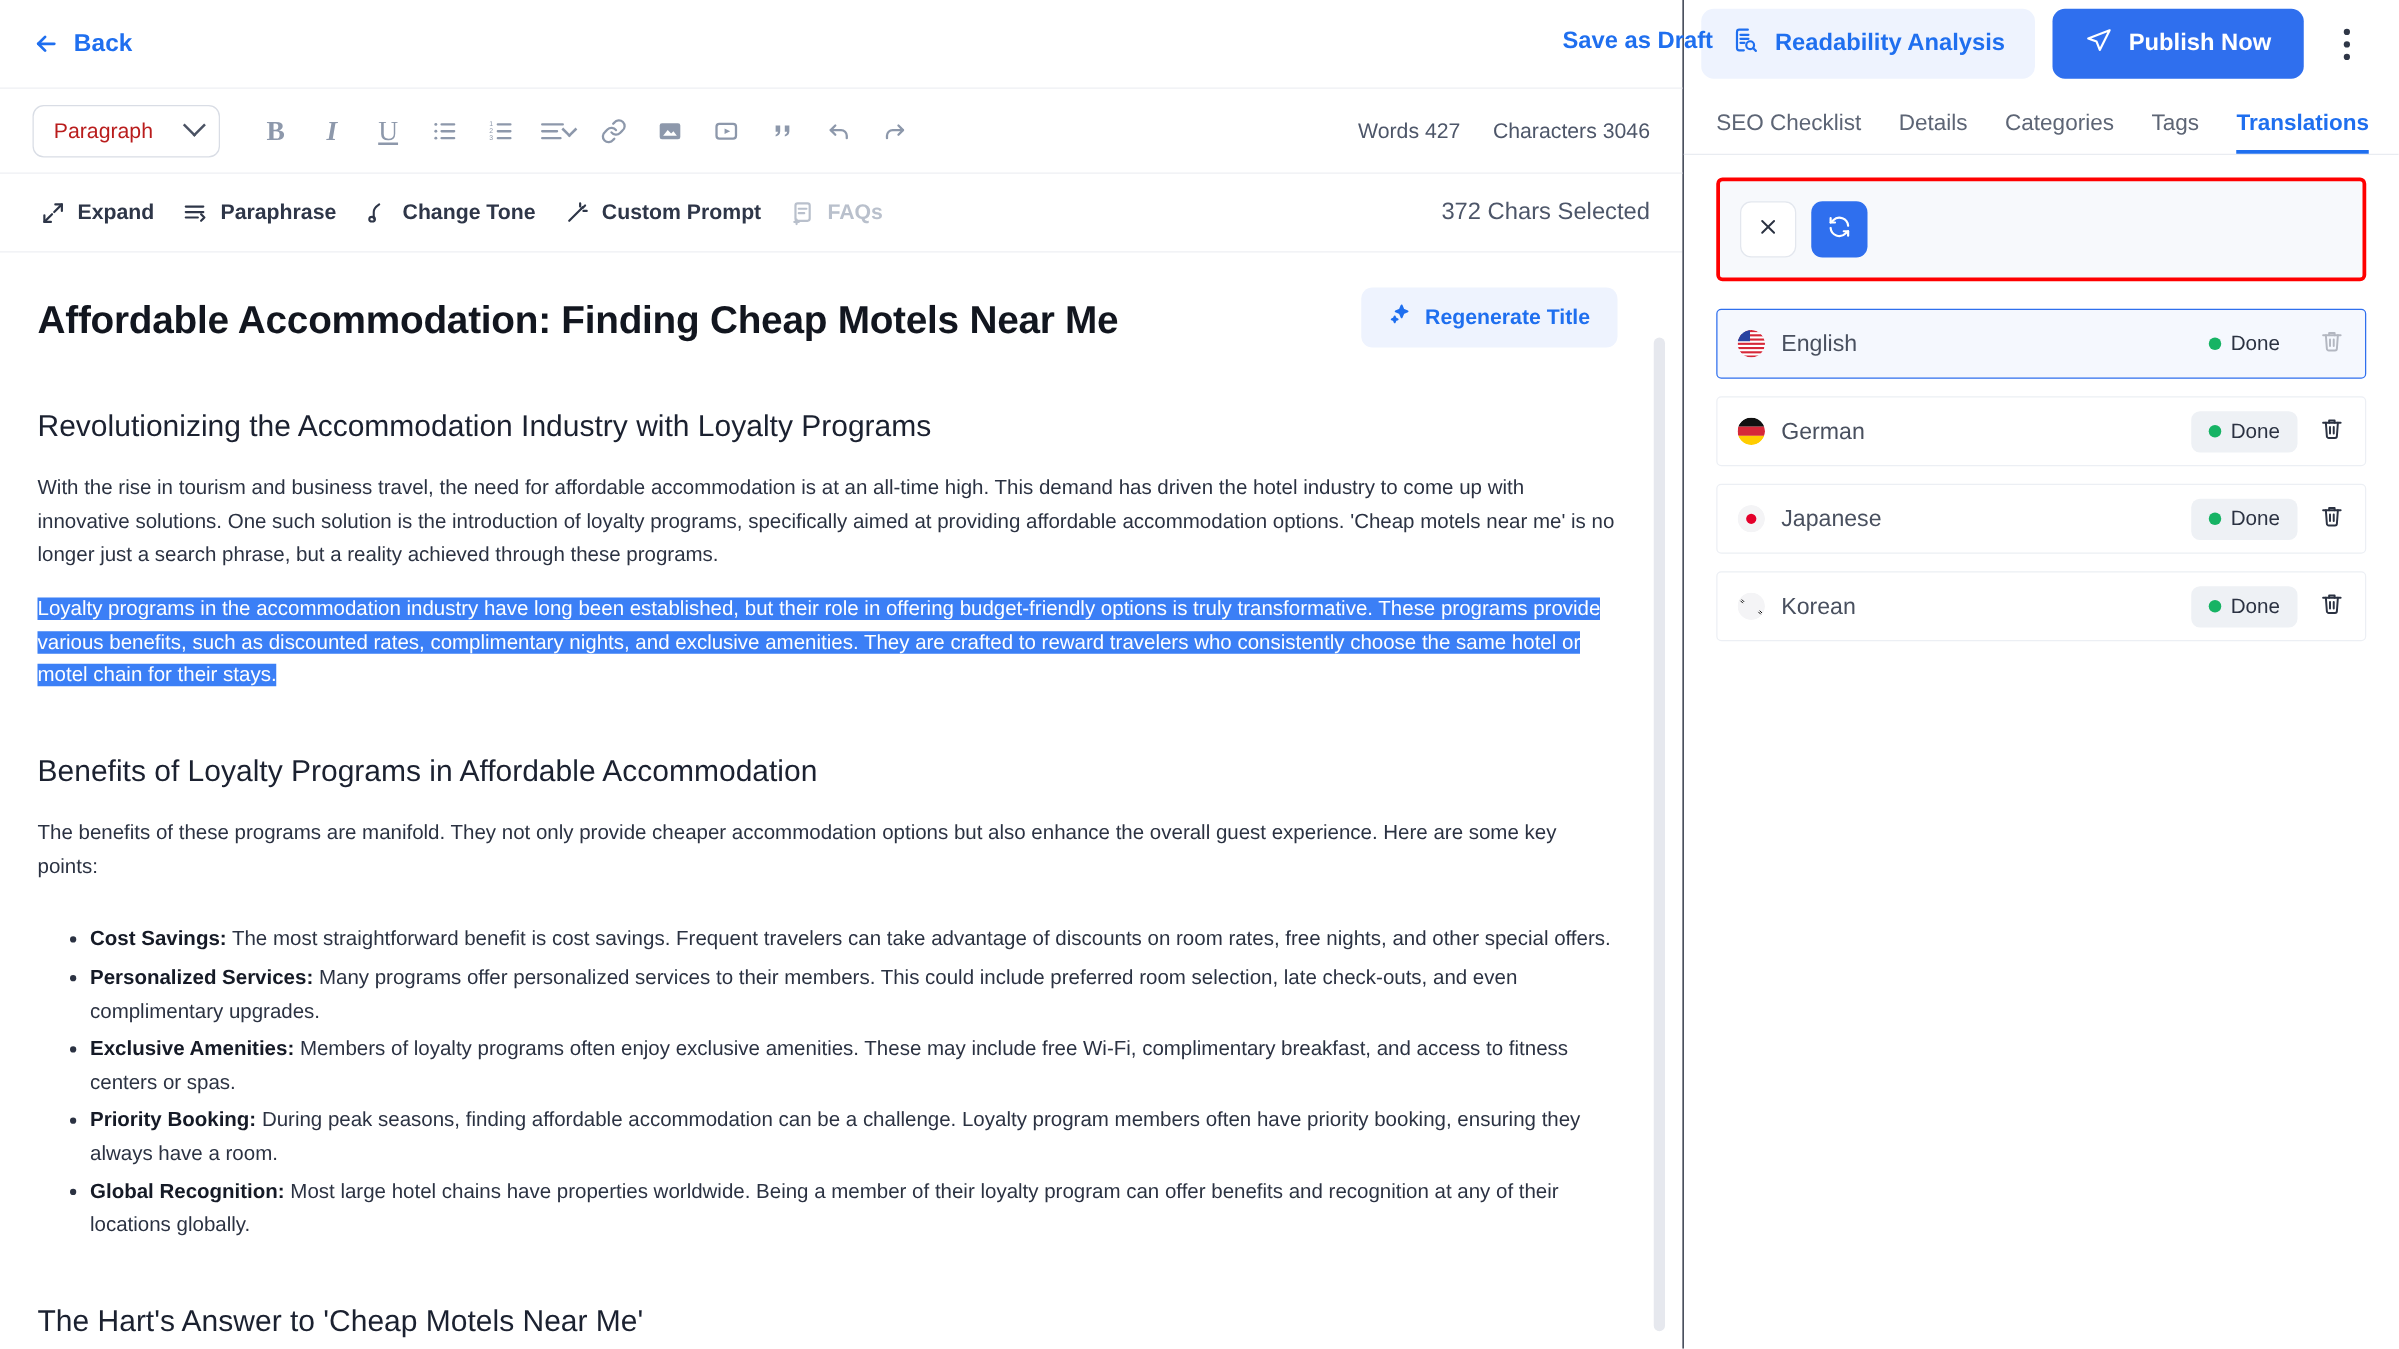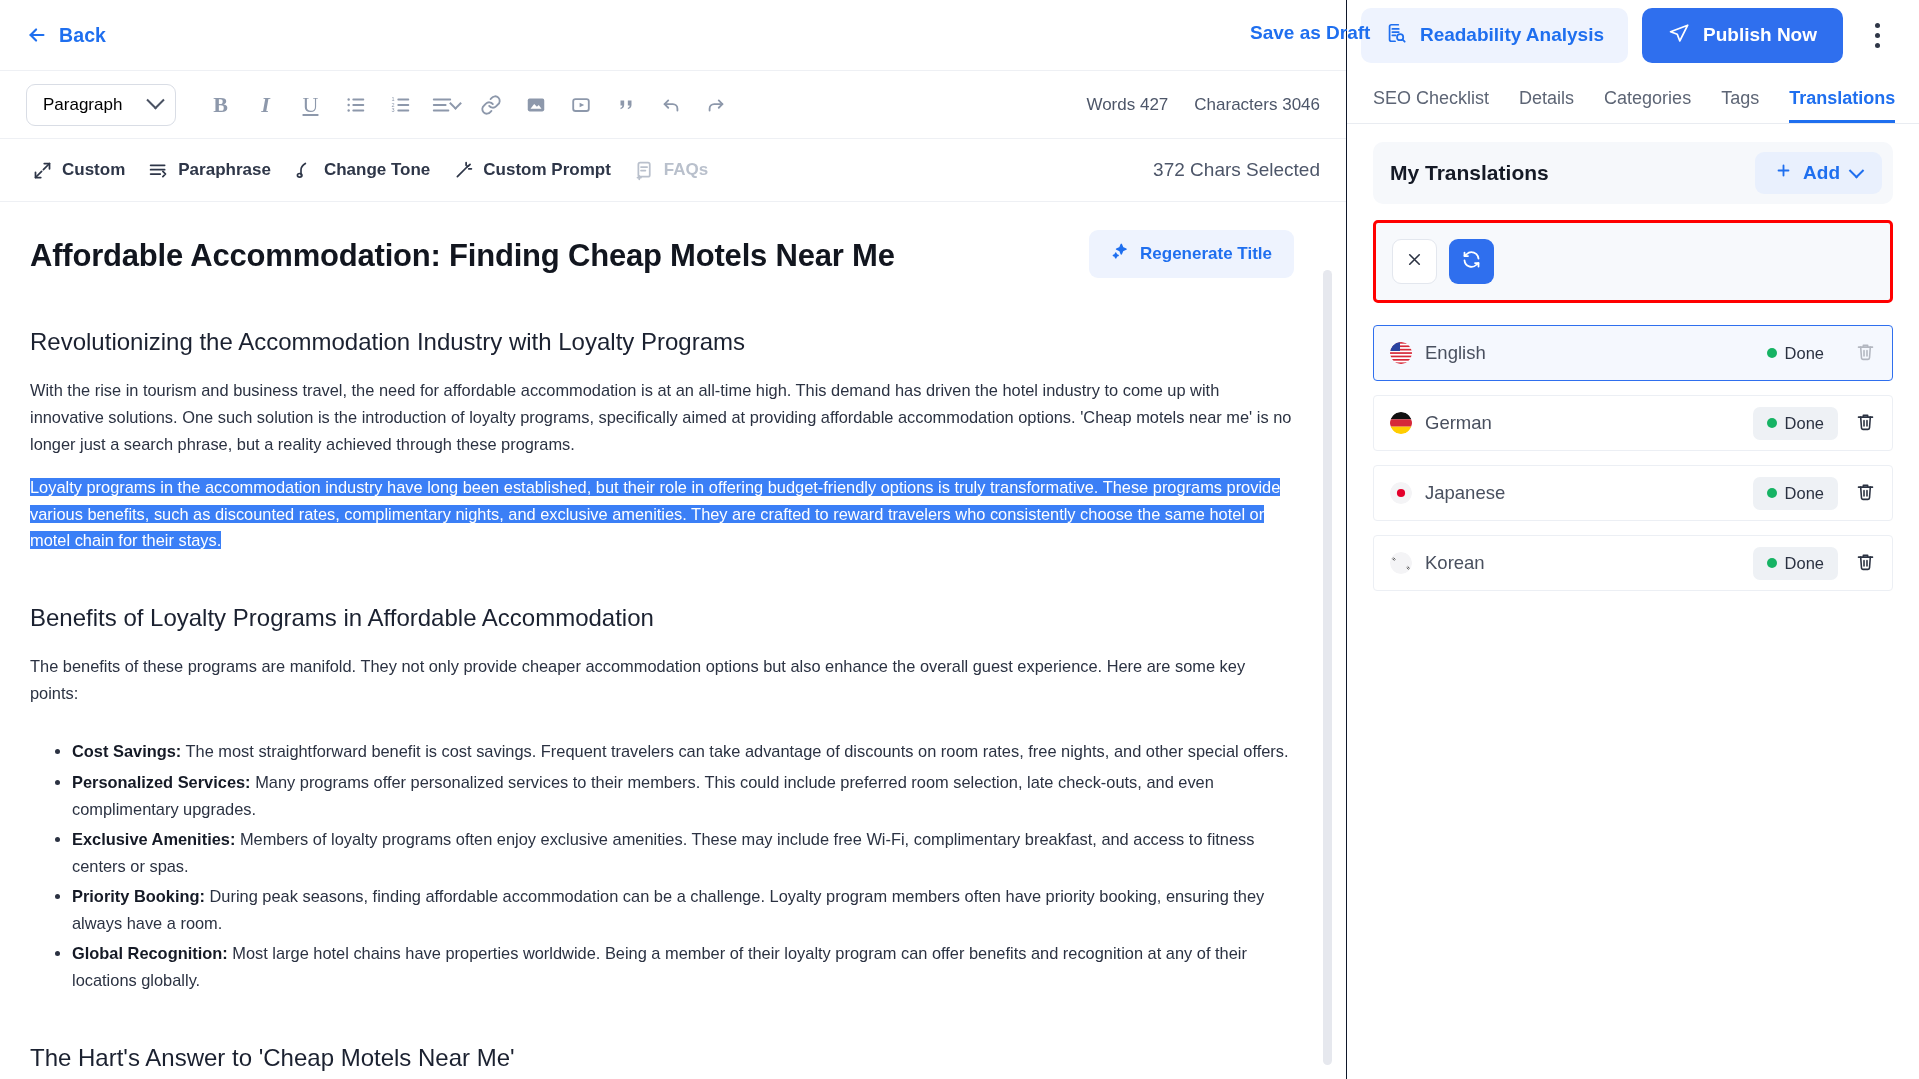"Paragraph" .para-select { color: #000000 -> #b91c1c }
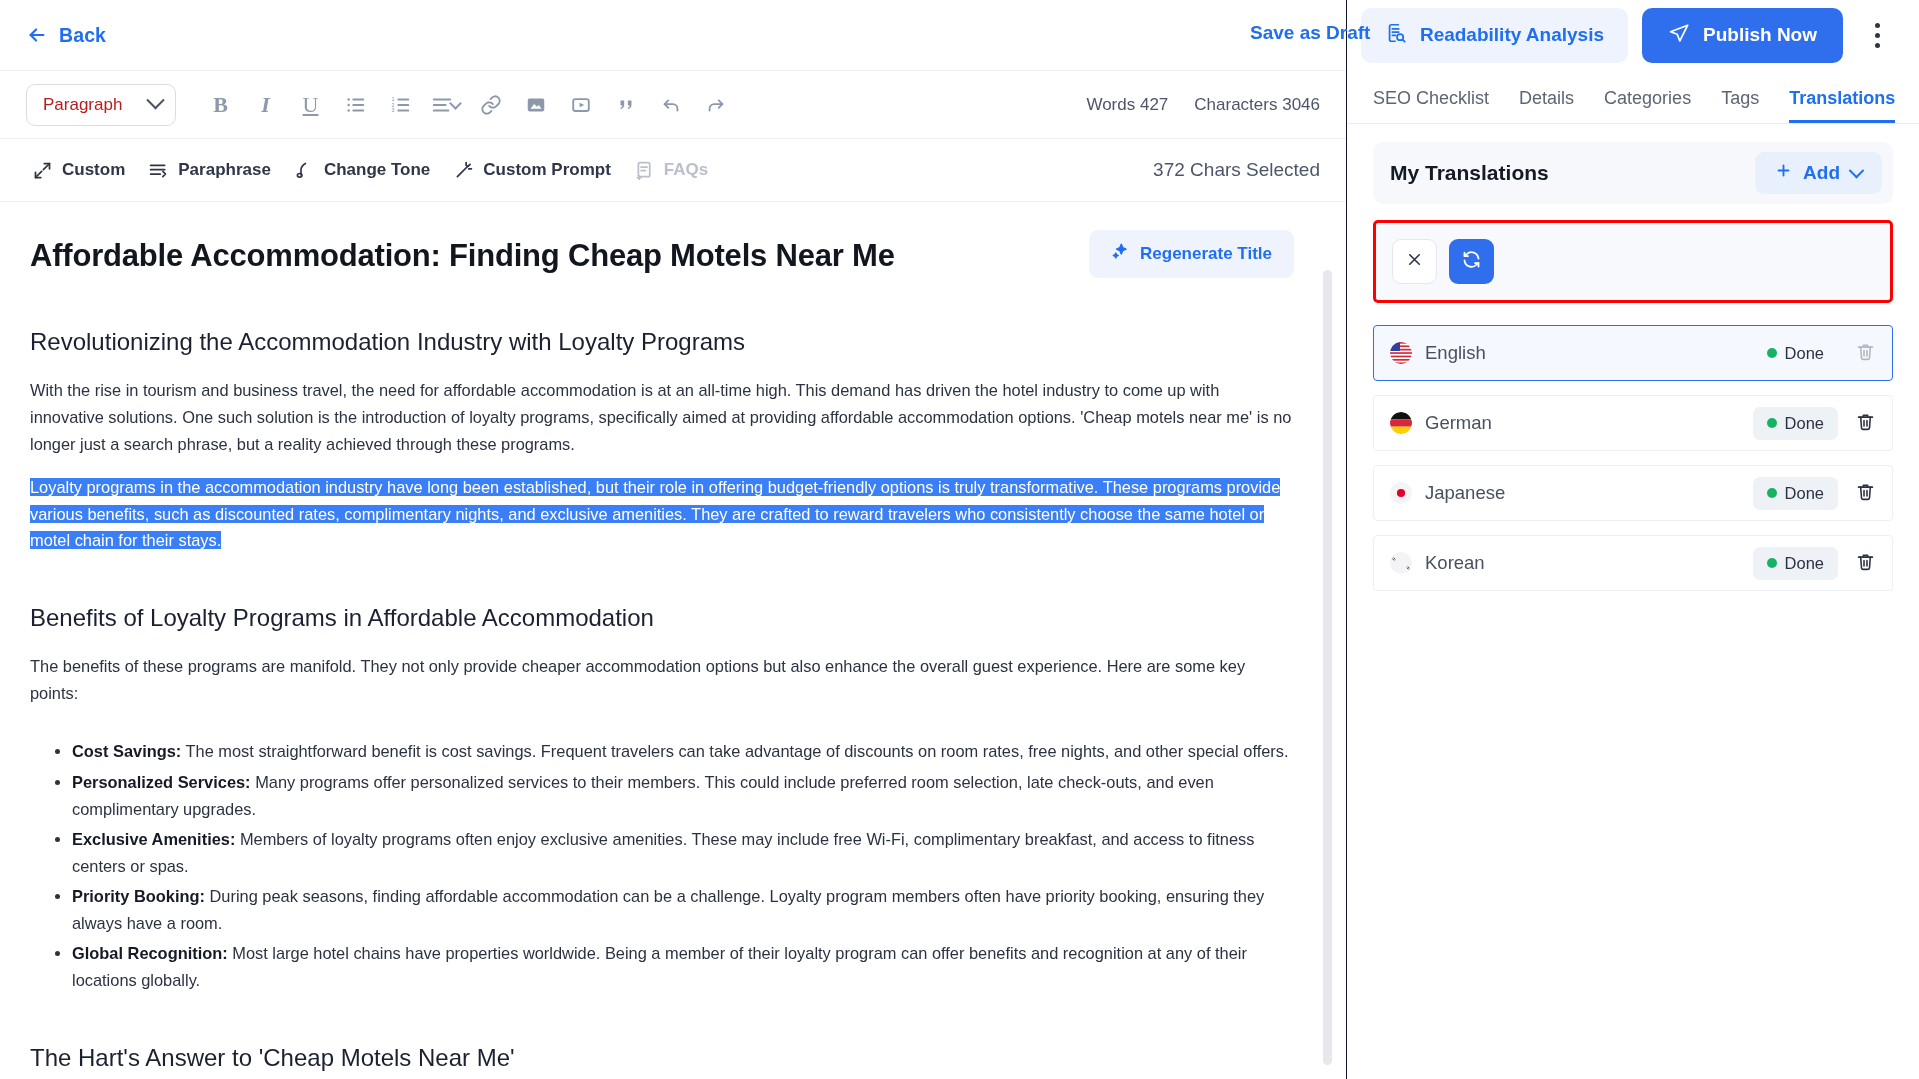"Custom" span { text: Custom -> Expand }
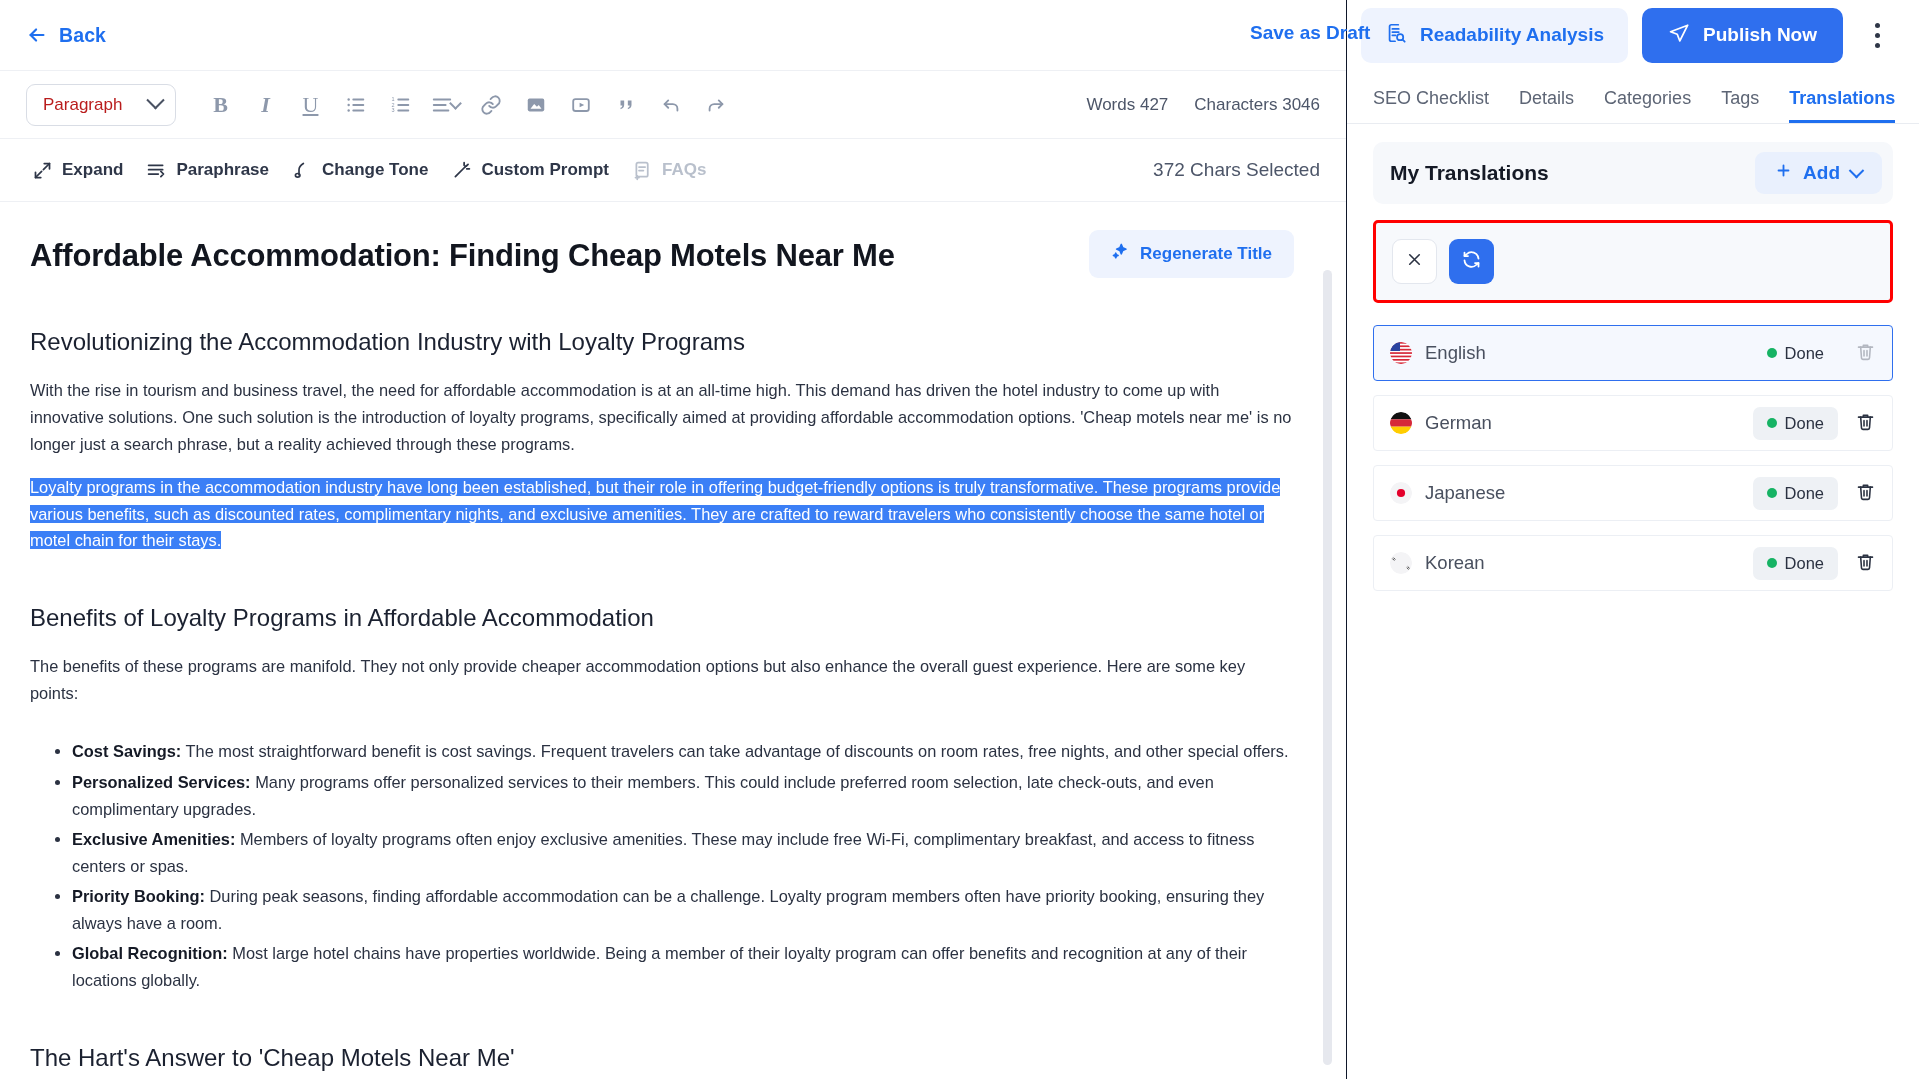"My Translations" div.mytrans { html: <div> <div>My Translations</div> <div> <span> <svg> <path></path> </svg> </span> <span>Add</span> <span></span> </div> </div> -> none }
